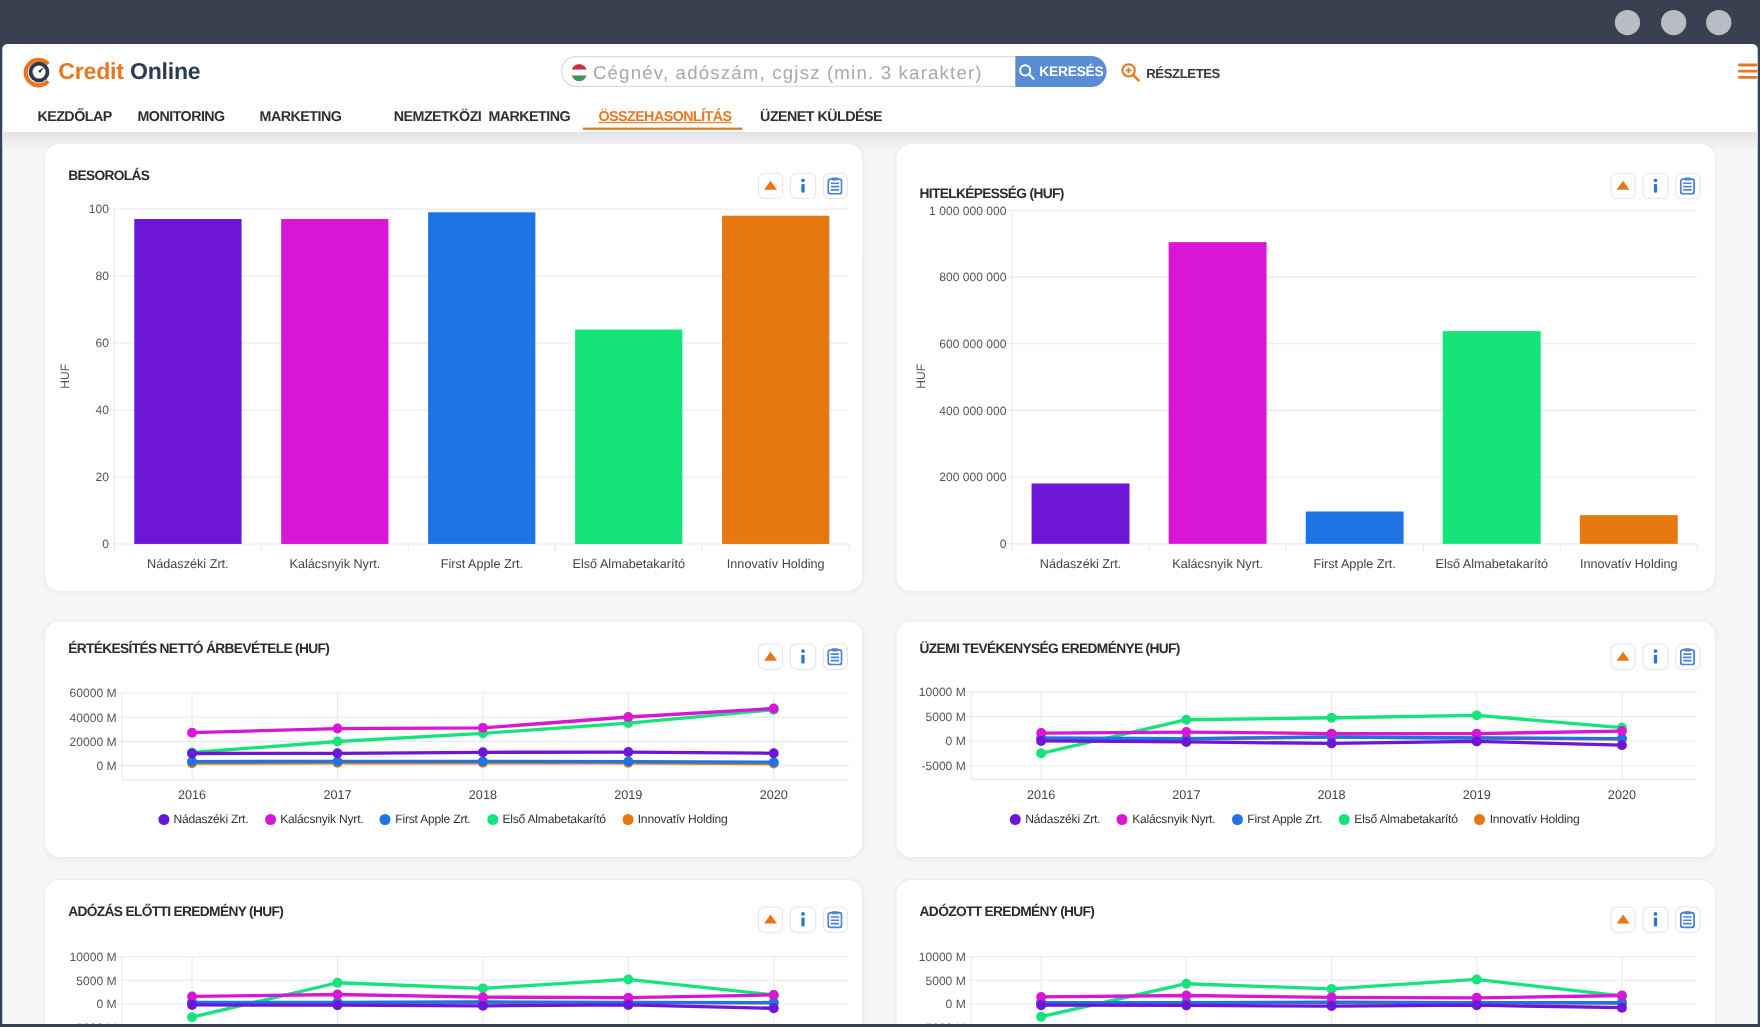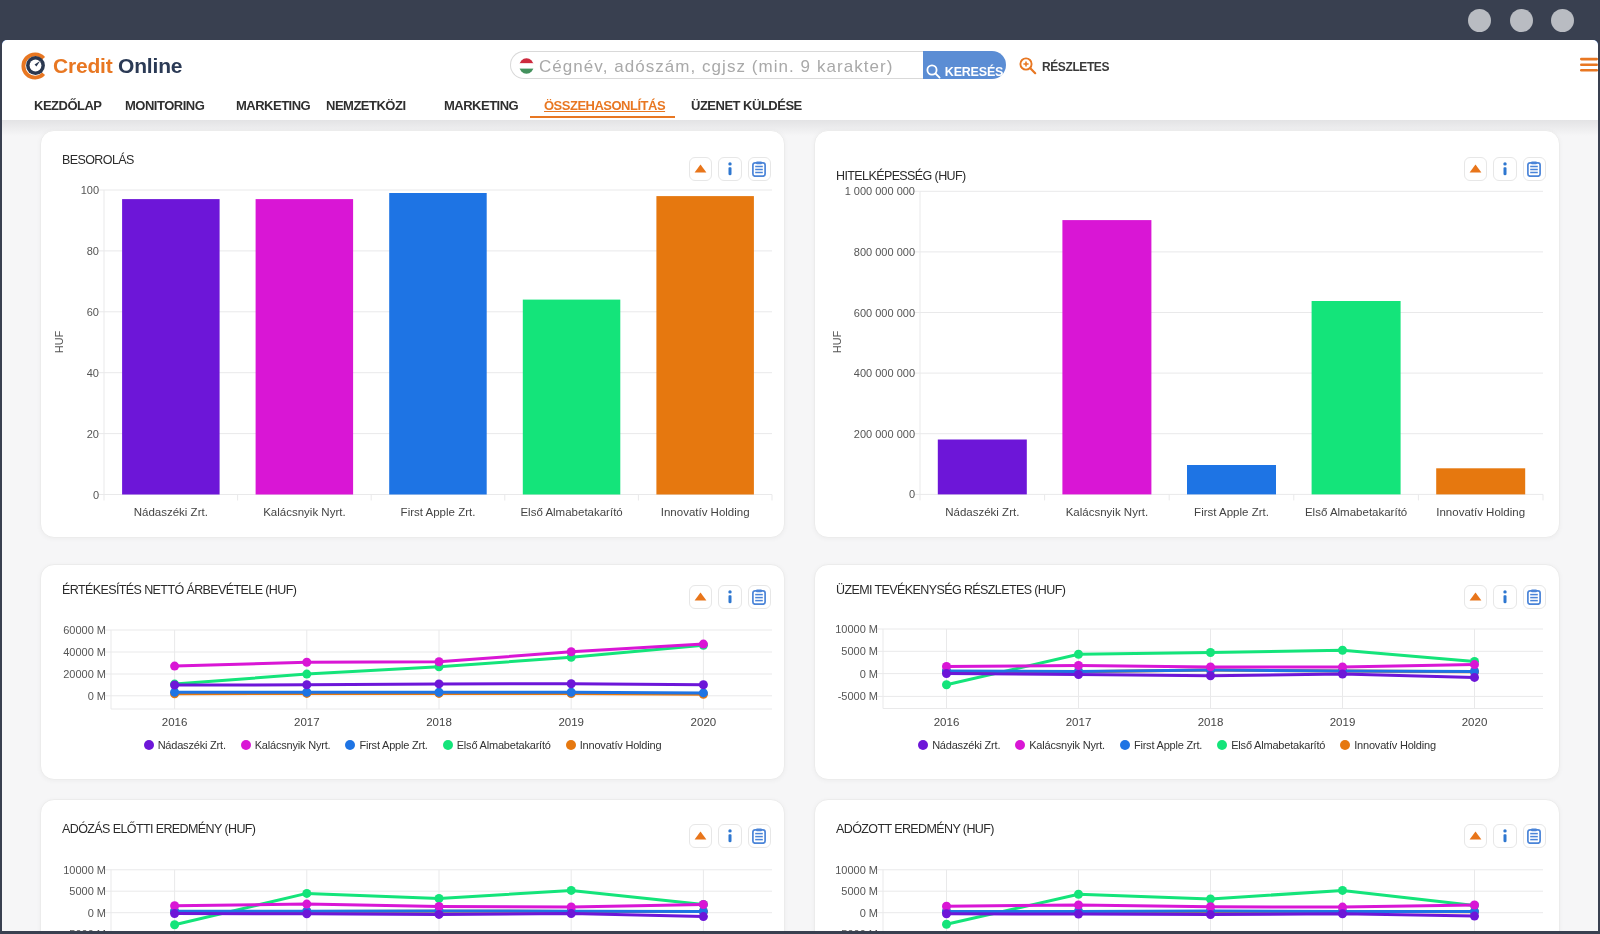"Cégnév, adószám, cgjsz (min. 9" span.sph { text: 9 -> 3 }
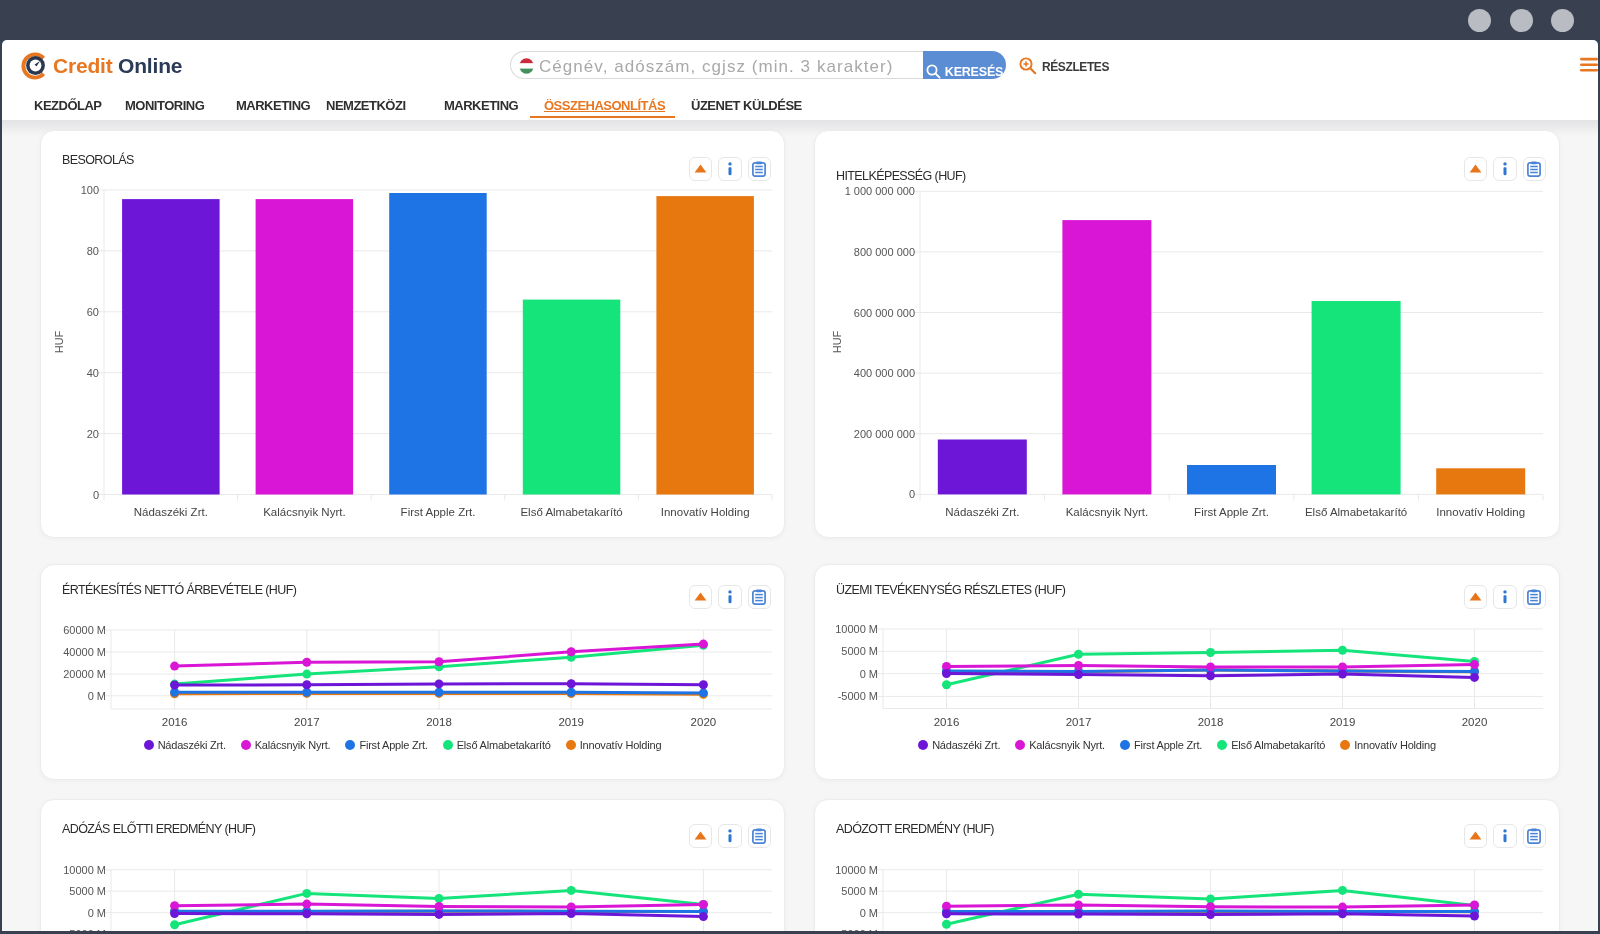"KERESÉS" .sbtn { align-items: flex-end -> center }
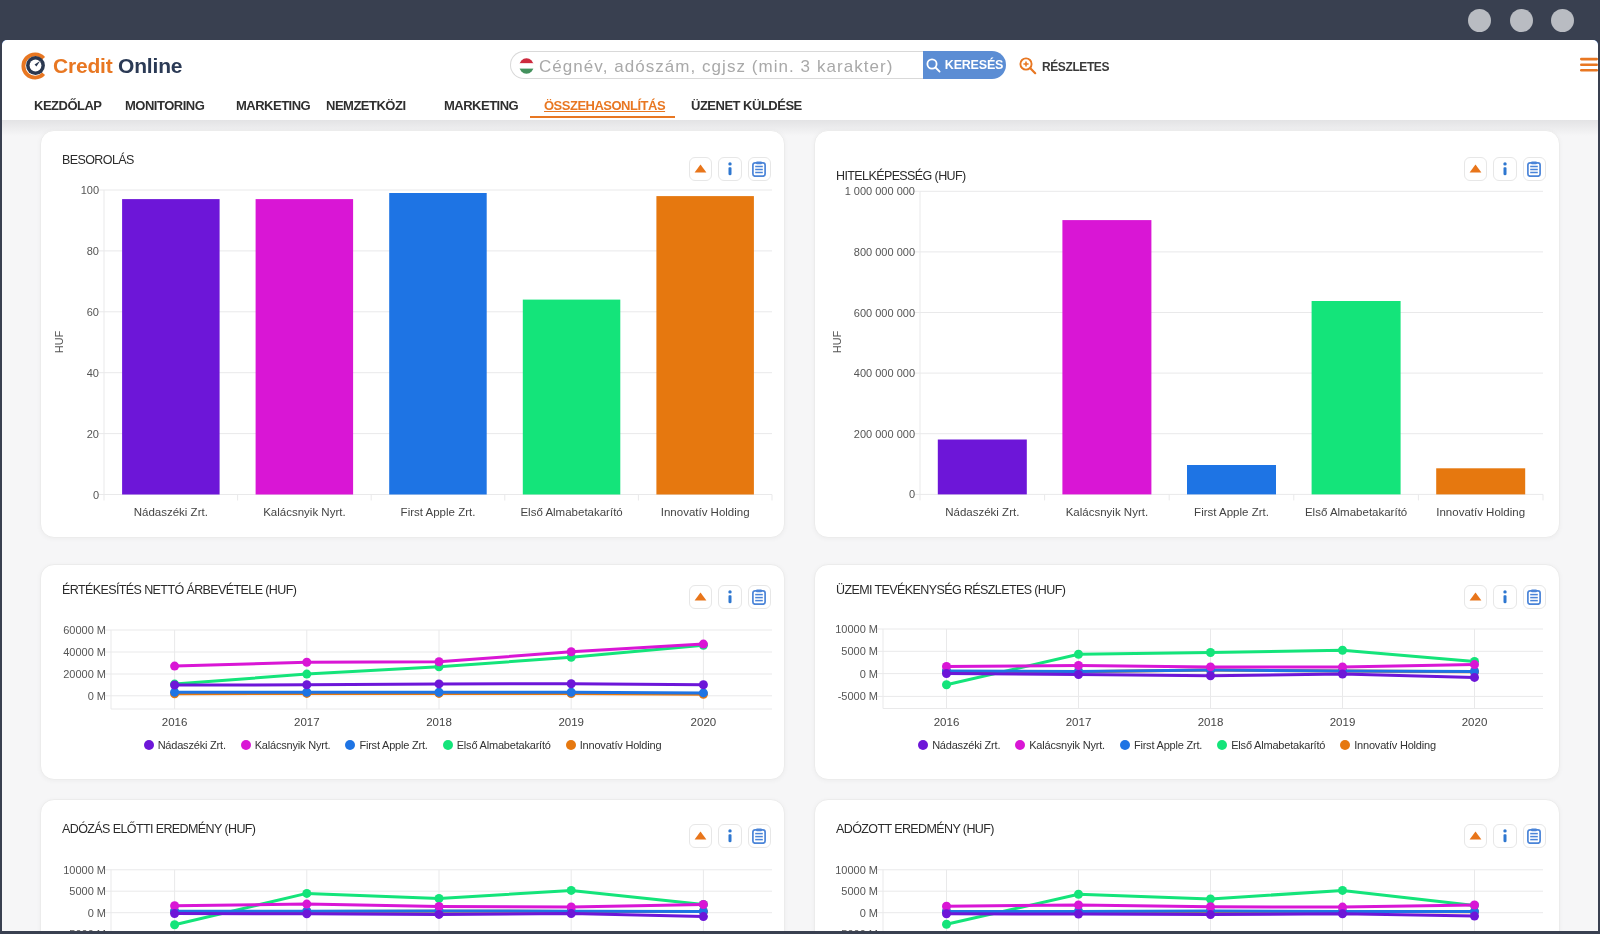"NEMZETKÖZI" span { left: 324px -> 356px }
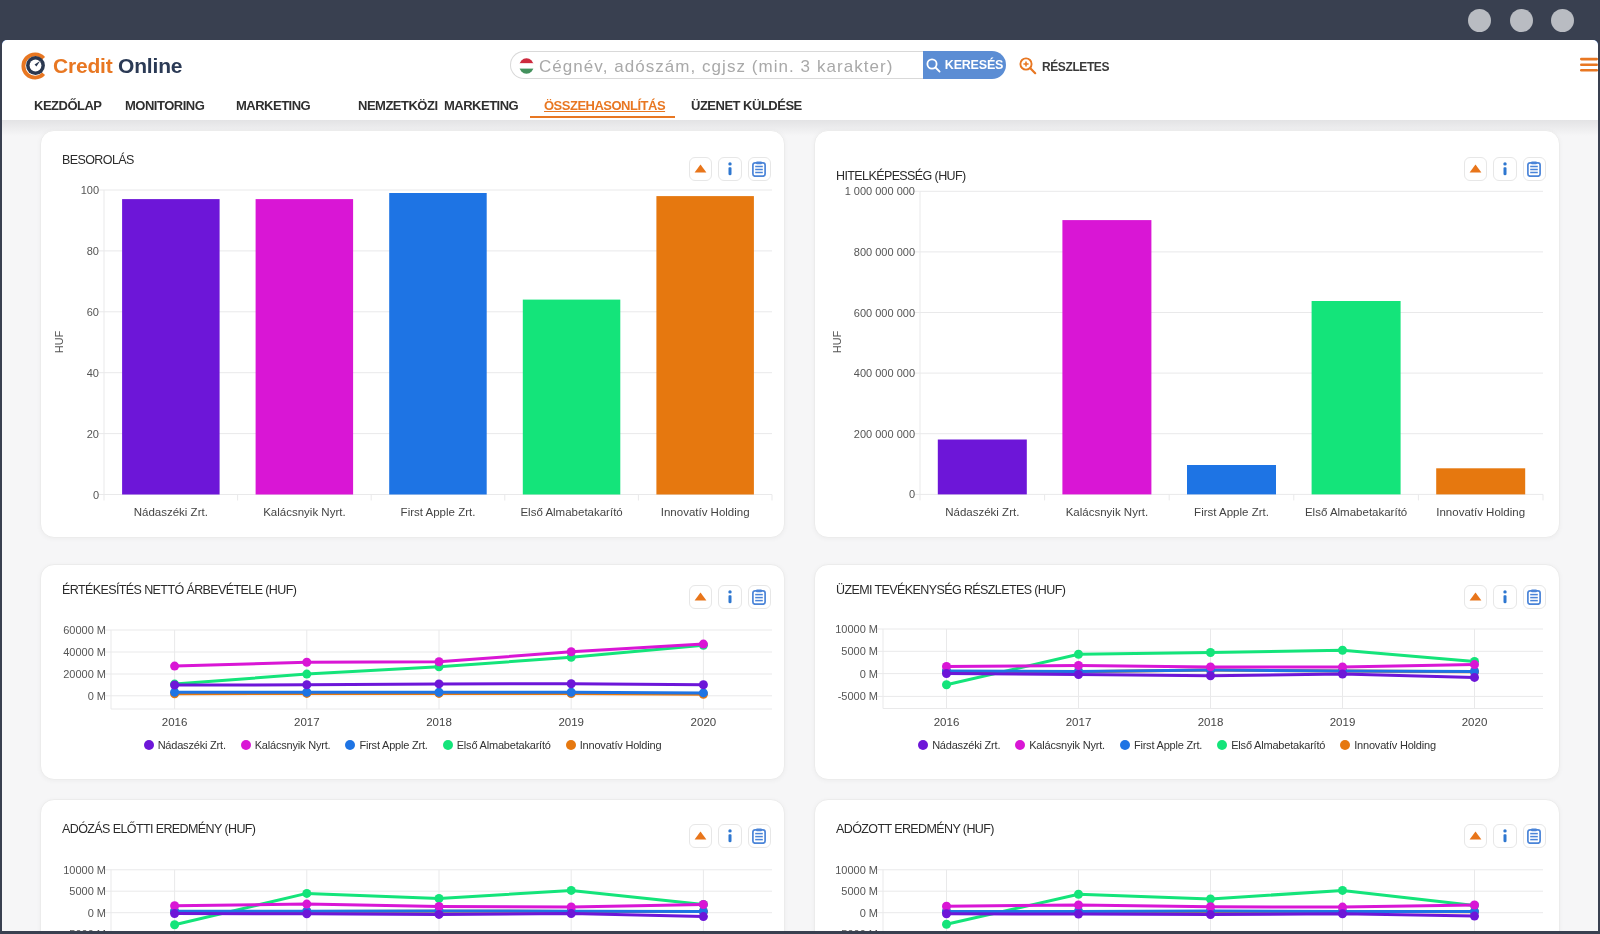"BESOROLÁS" .ctitle { font-weight: normal -> bold }
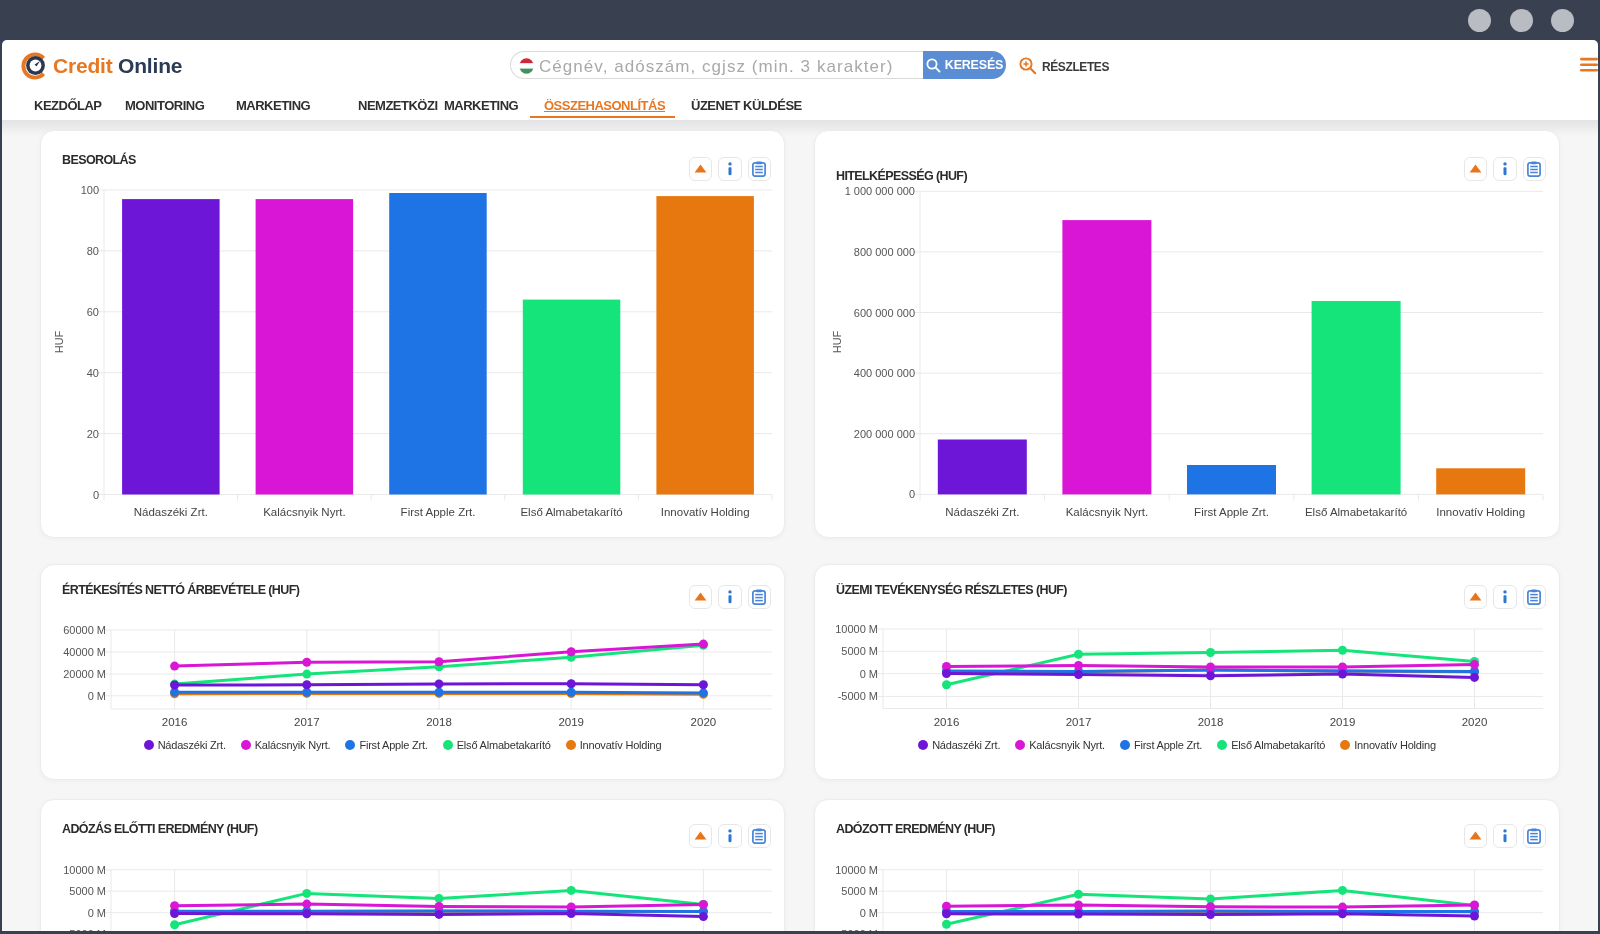"ÜZEMI TEVÉKENYSÉG RÉSZLETES (HUF)" div.ctitle { text: RÉSZLETES -> EREDMÉNYE }
